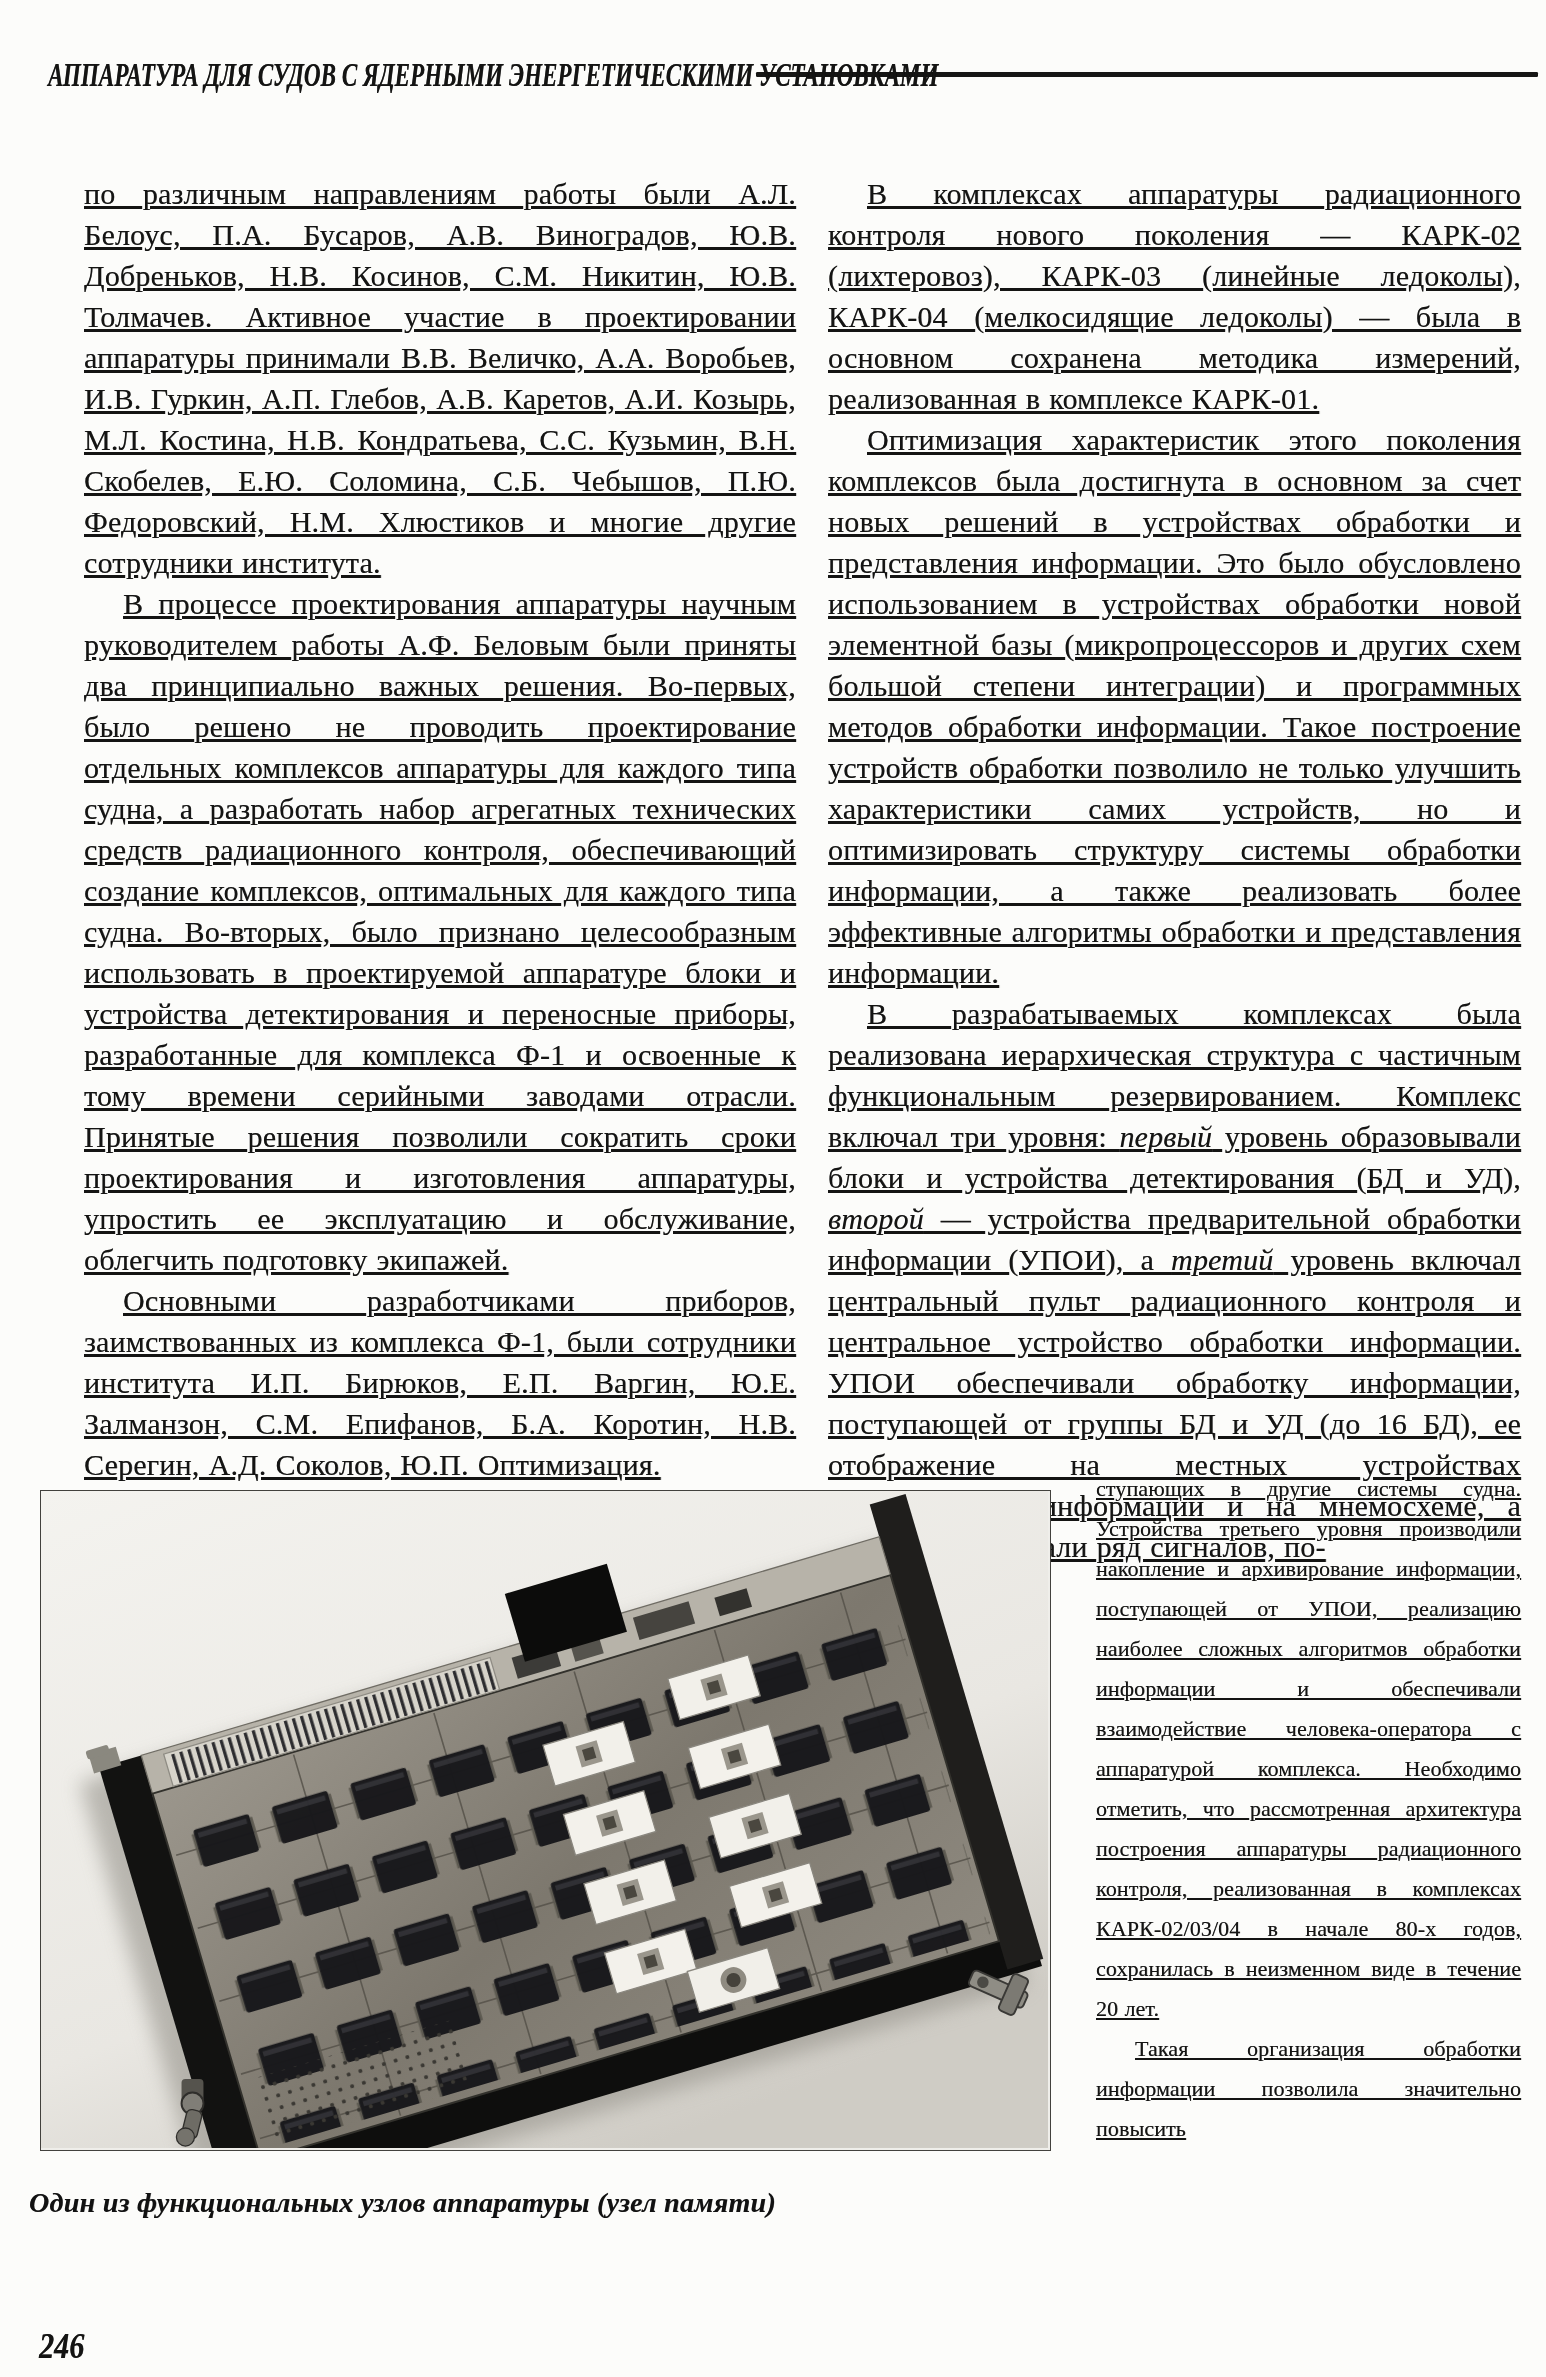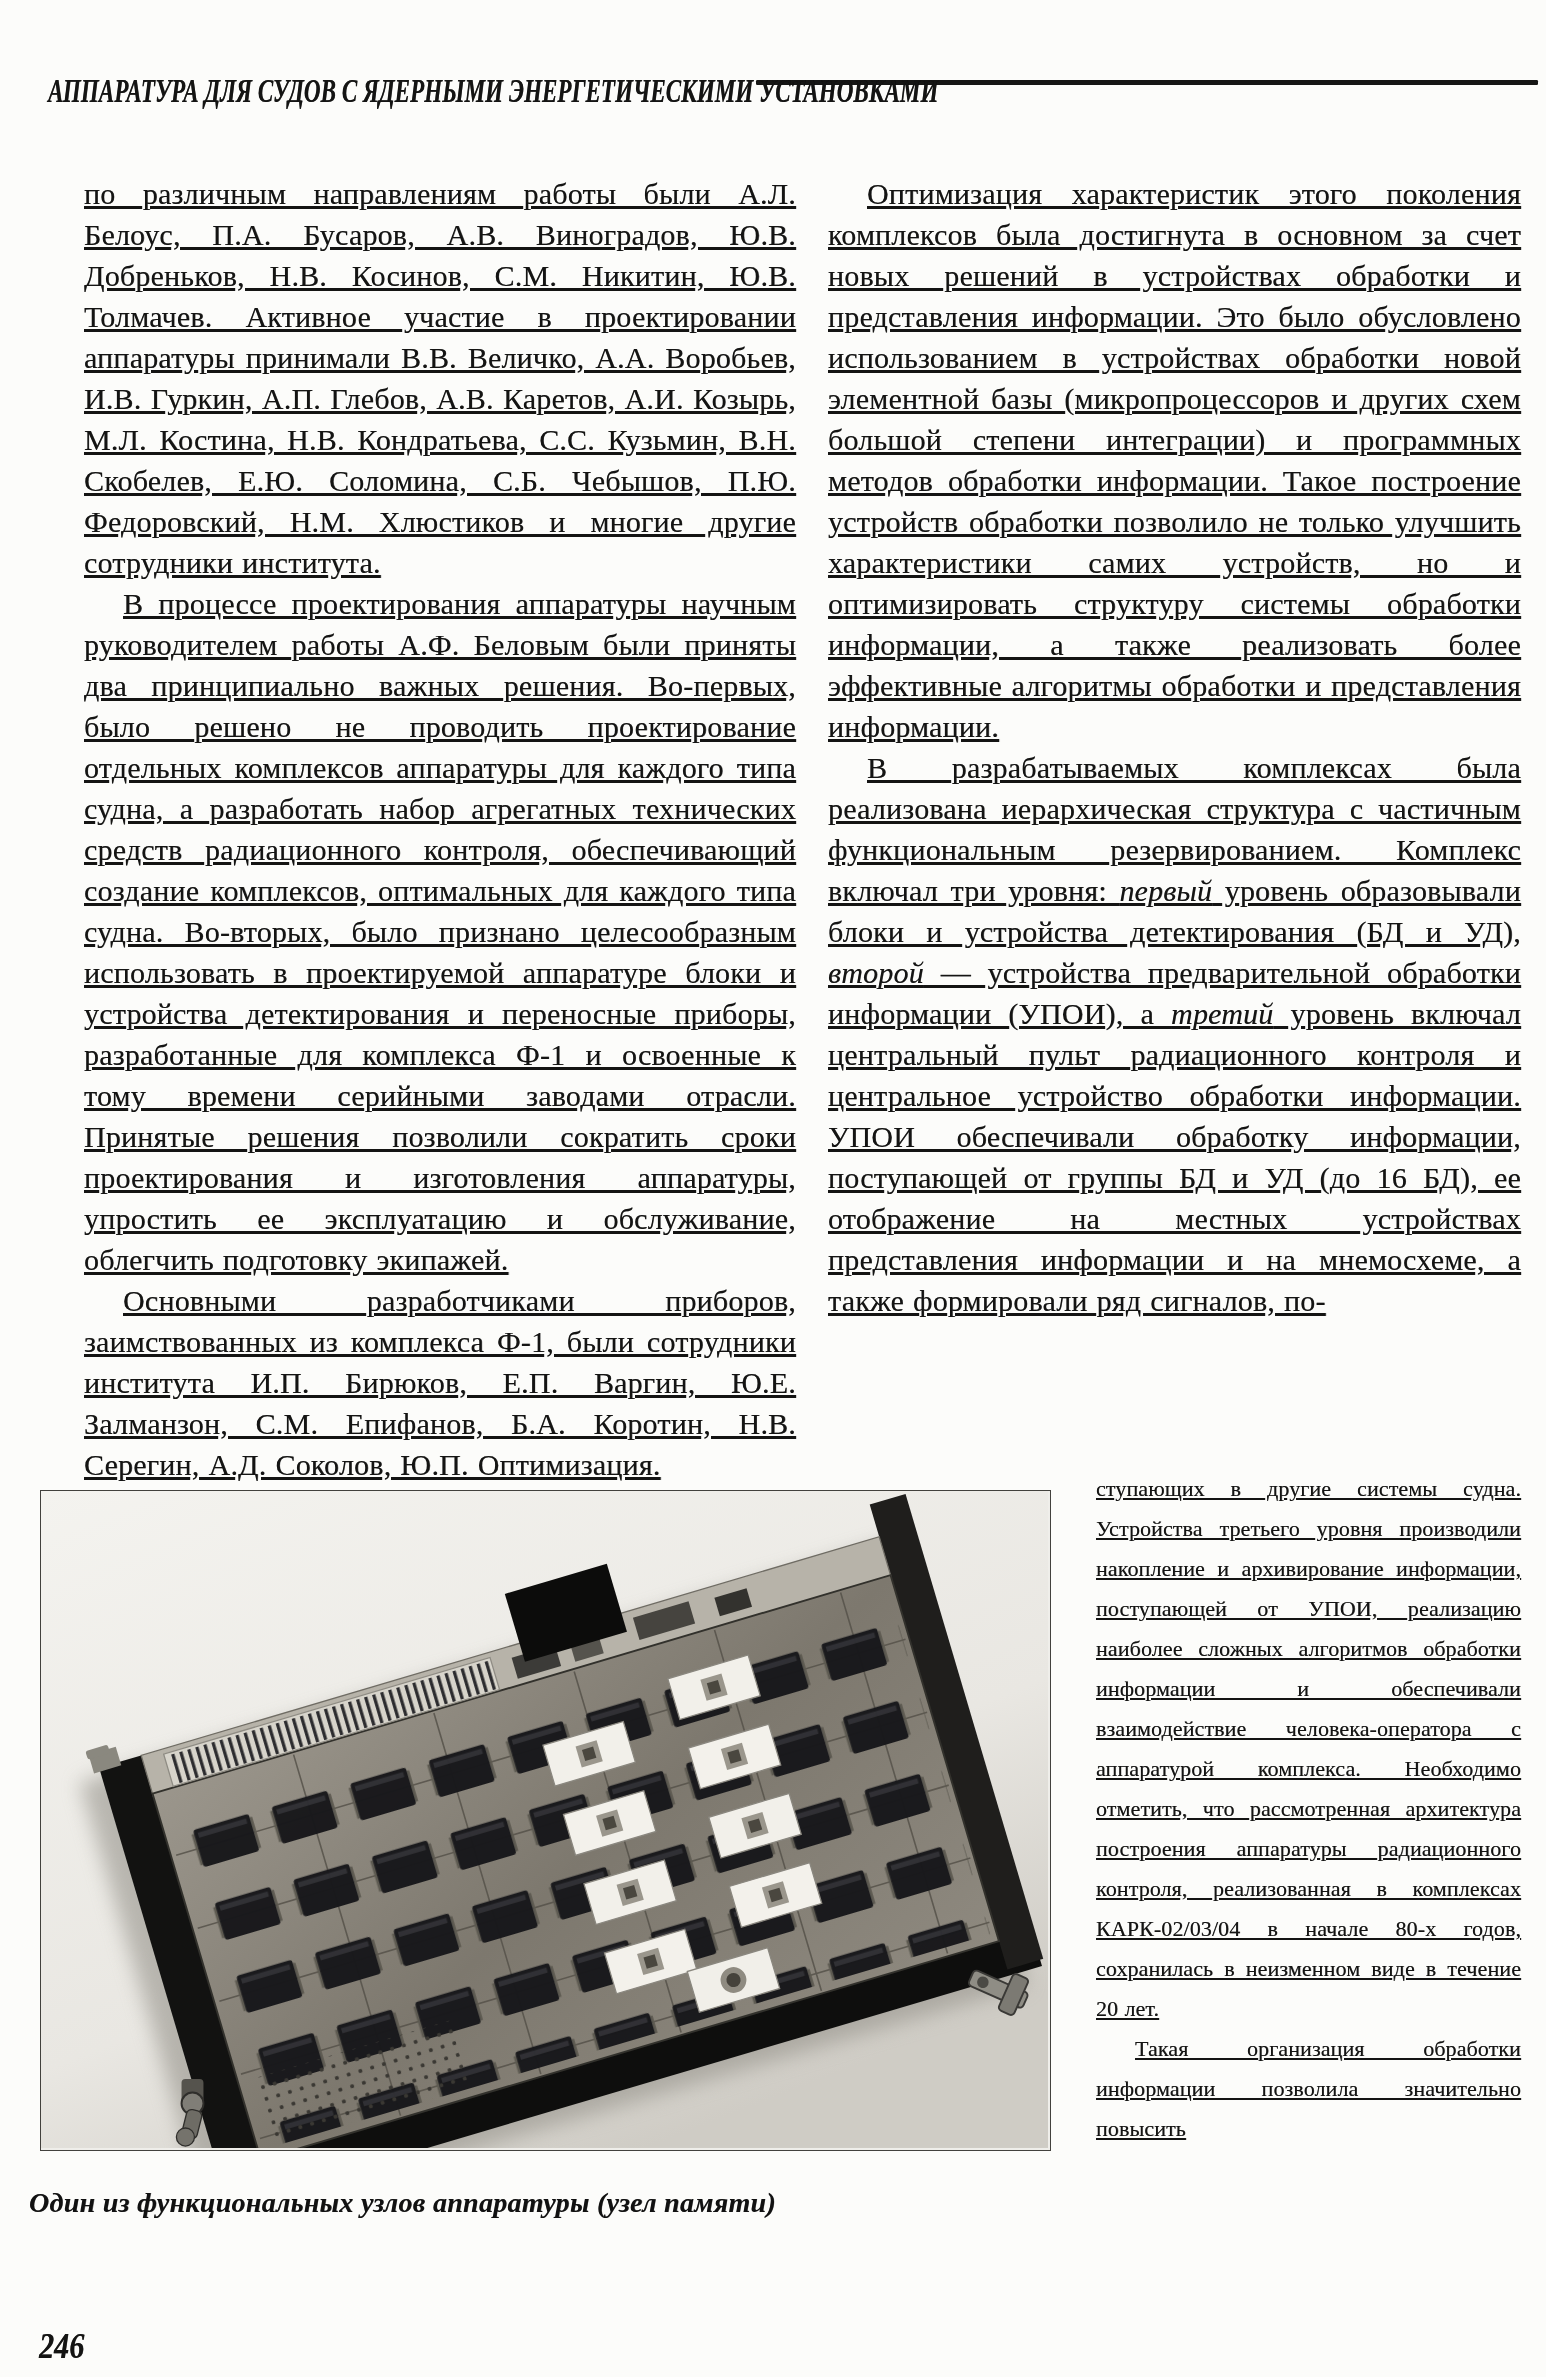"АППАРАТУРА ДЛЯ СУДОВ С ЯДЕРНЫМИ" .header-title-box { margin-top: 16px -> none }
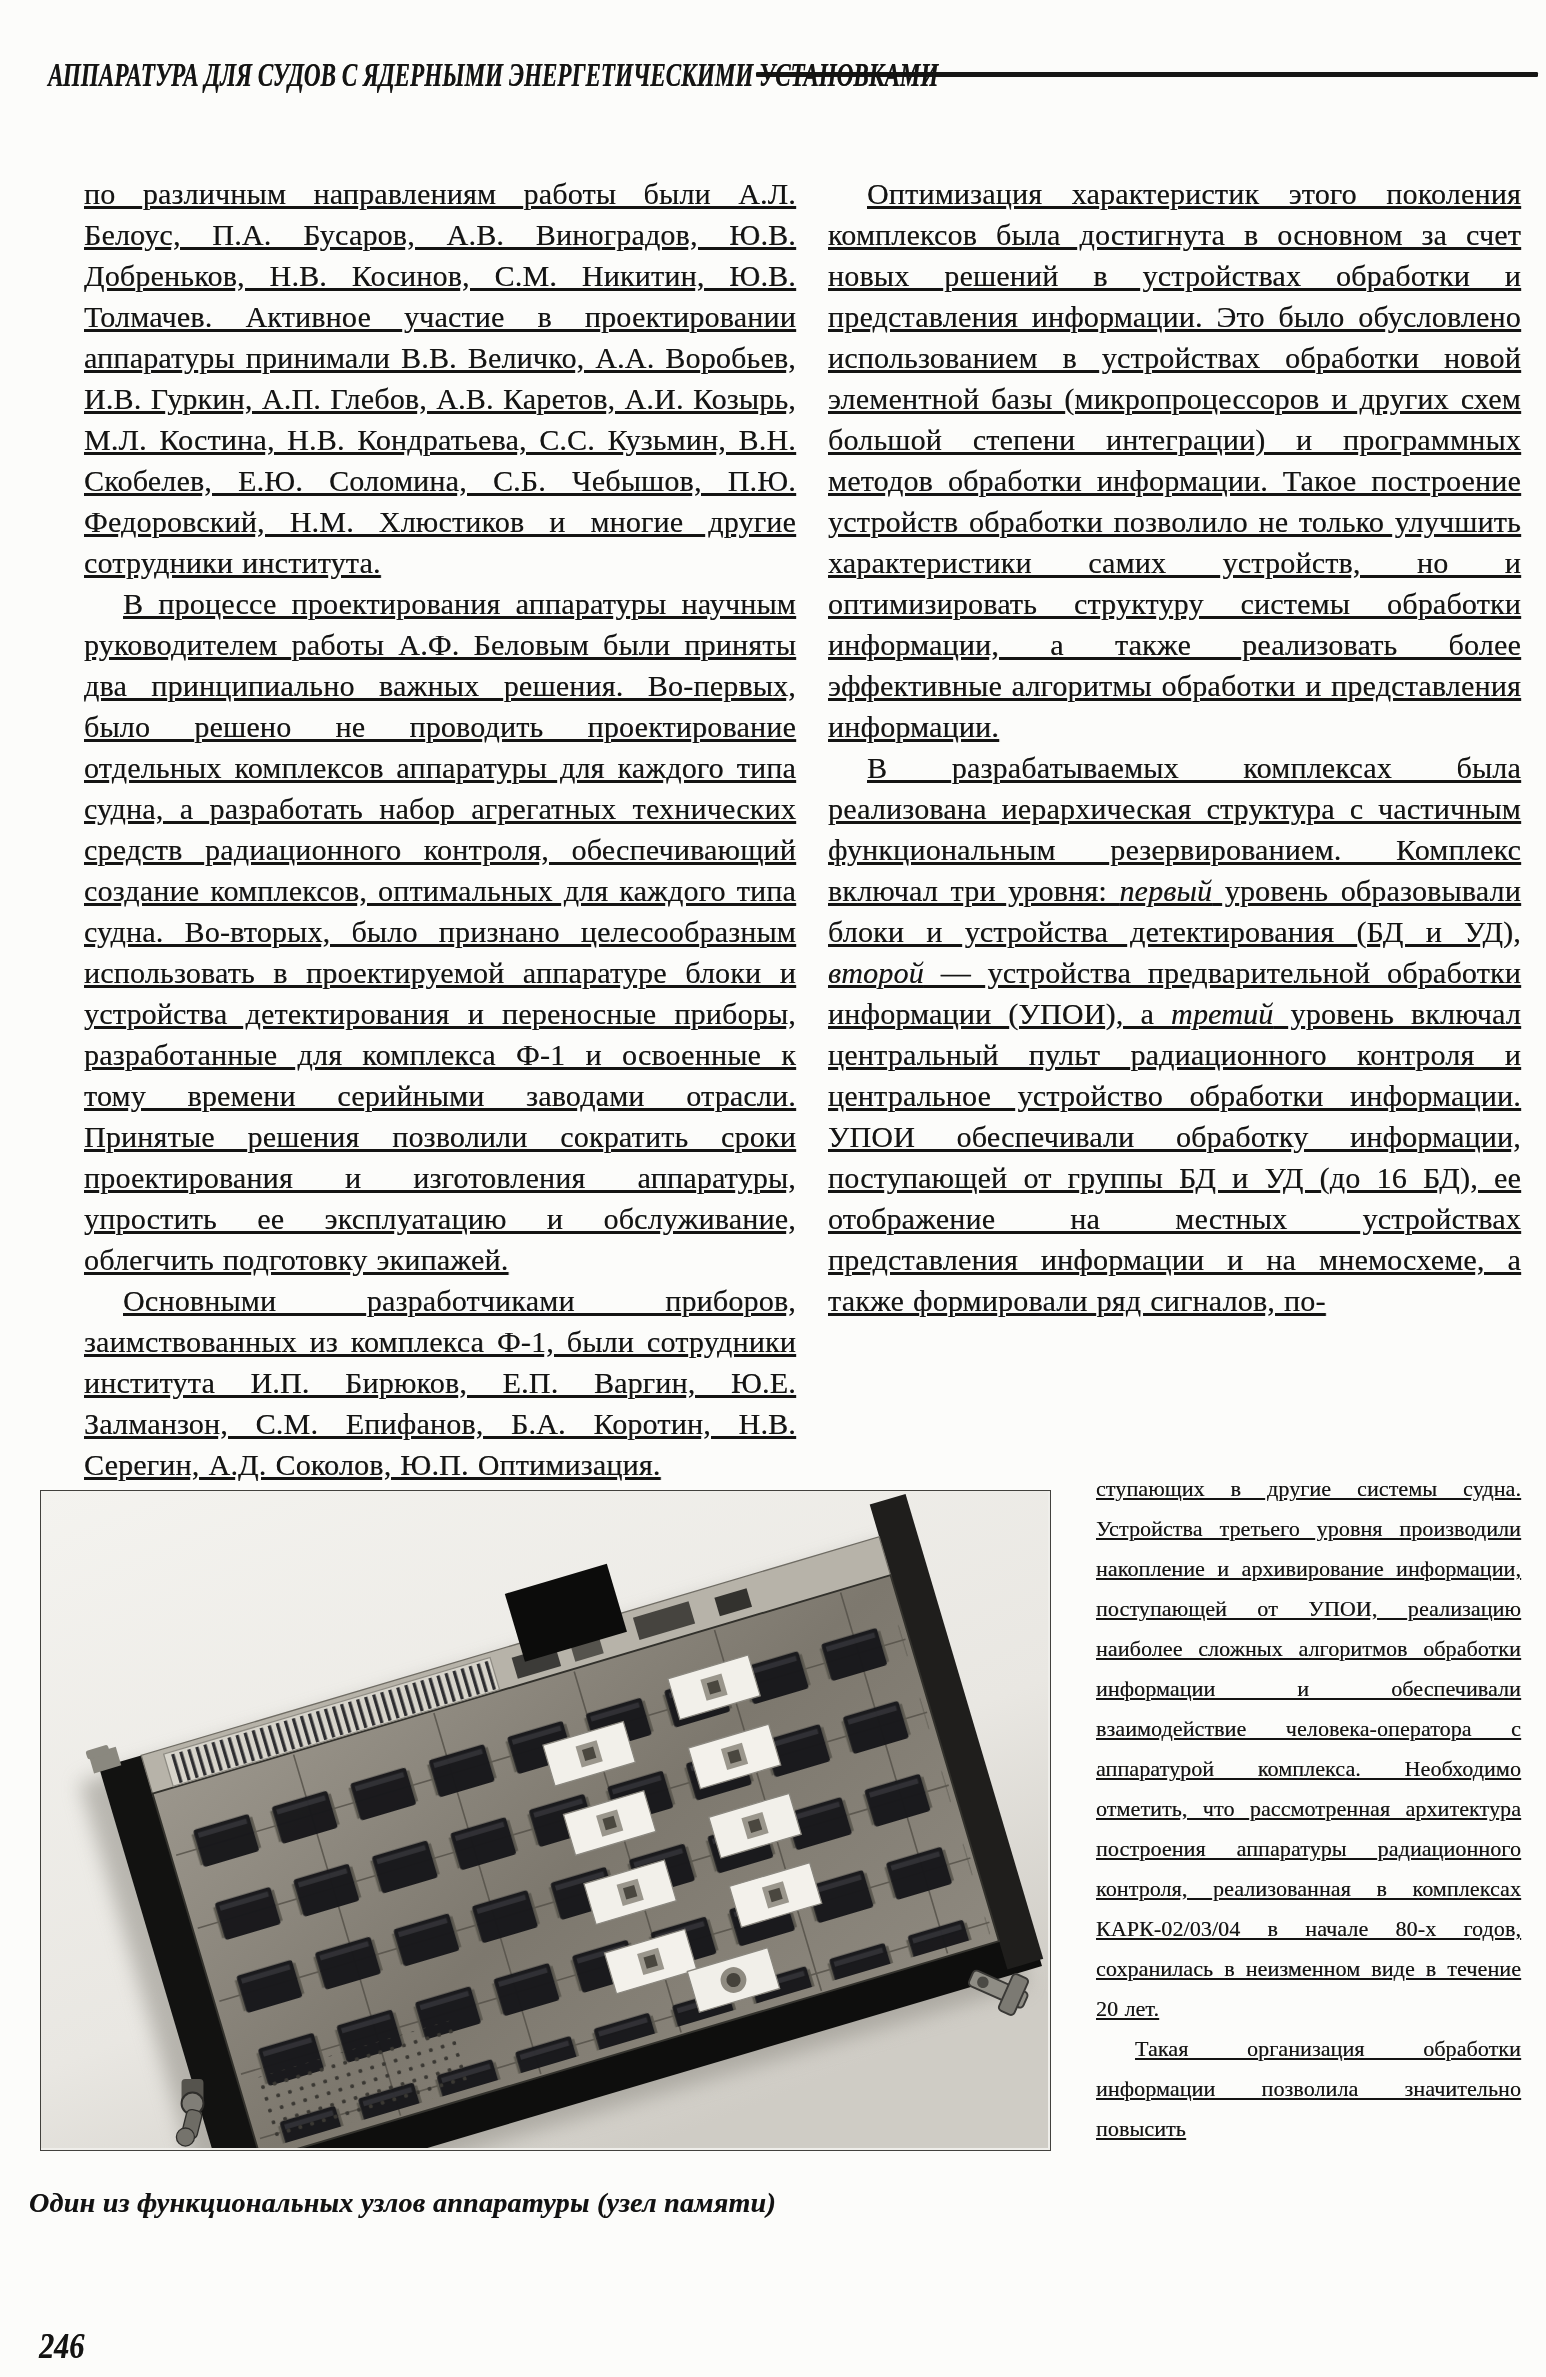"В комплексах аппаратуры радиационного" p.indent { html: none -> <p>В комплексах аппаратуры радиационного контроля нового поколения — КАРК-02 (лихтеровоз), КАРК-03 (линейные ледоколы), КАРК-04 (мелкосидящие ледоколы) — была в основном сохранена методика измерений, реализованная в комплексе КАРК-01.</p> }
